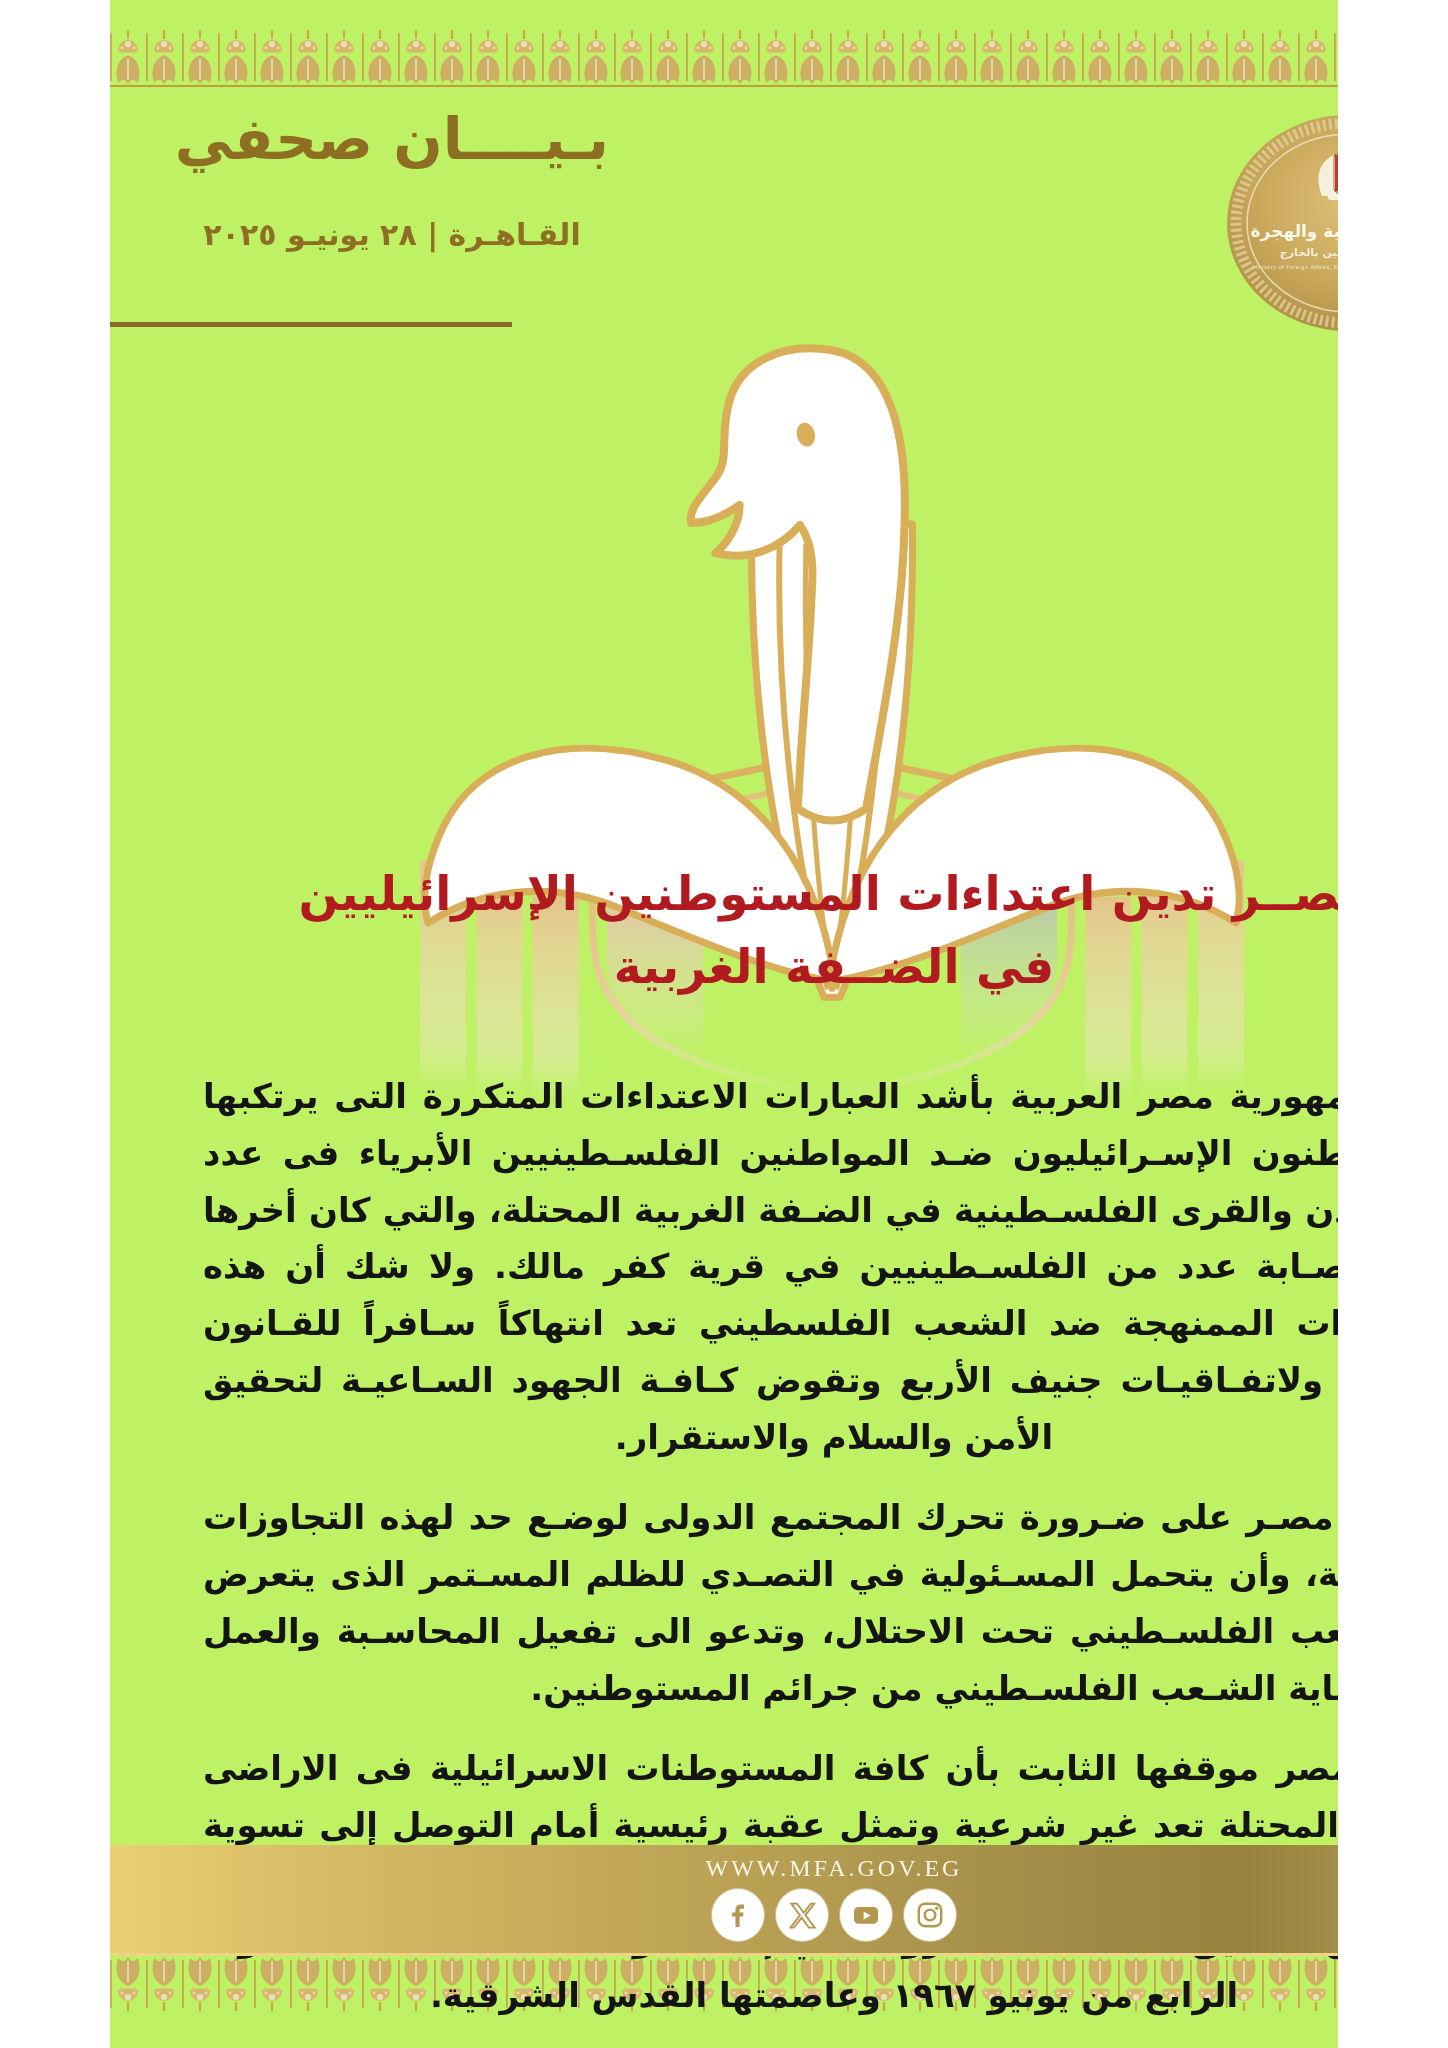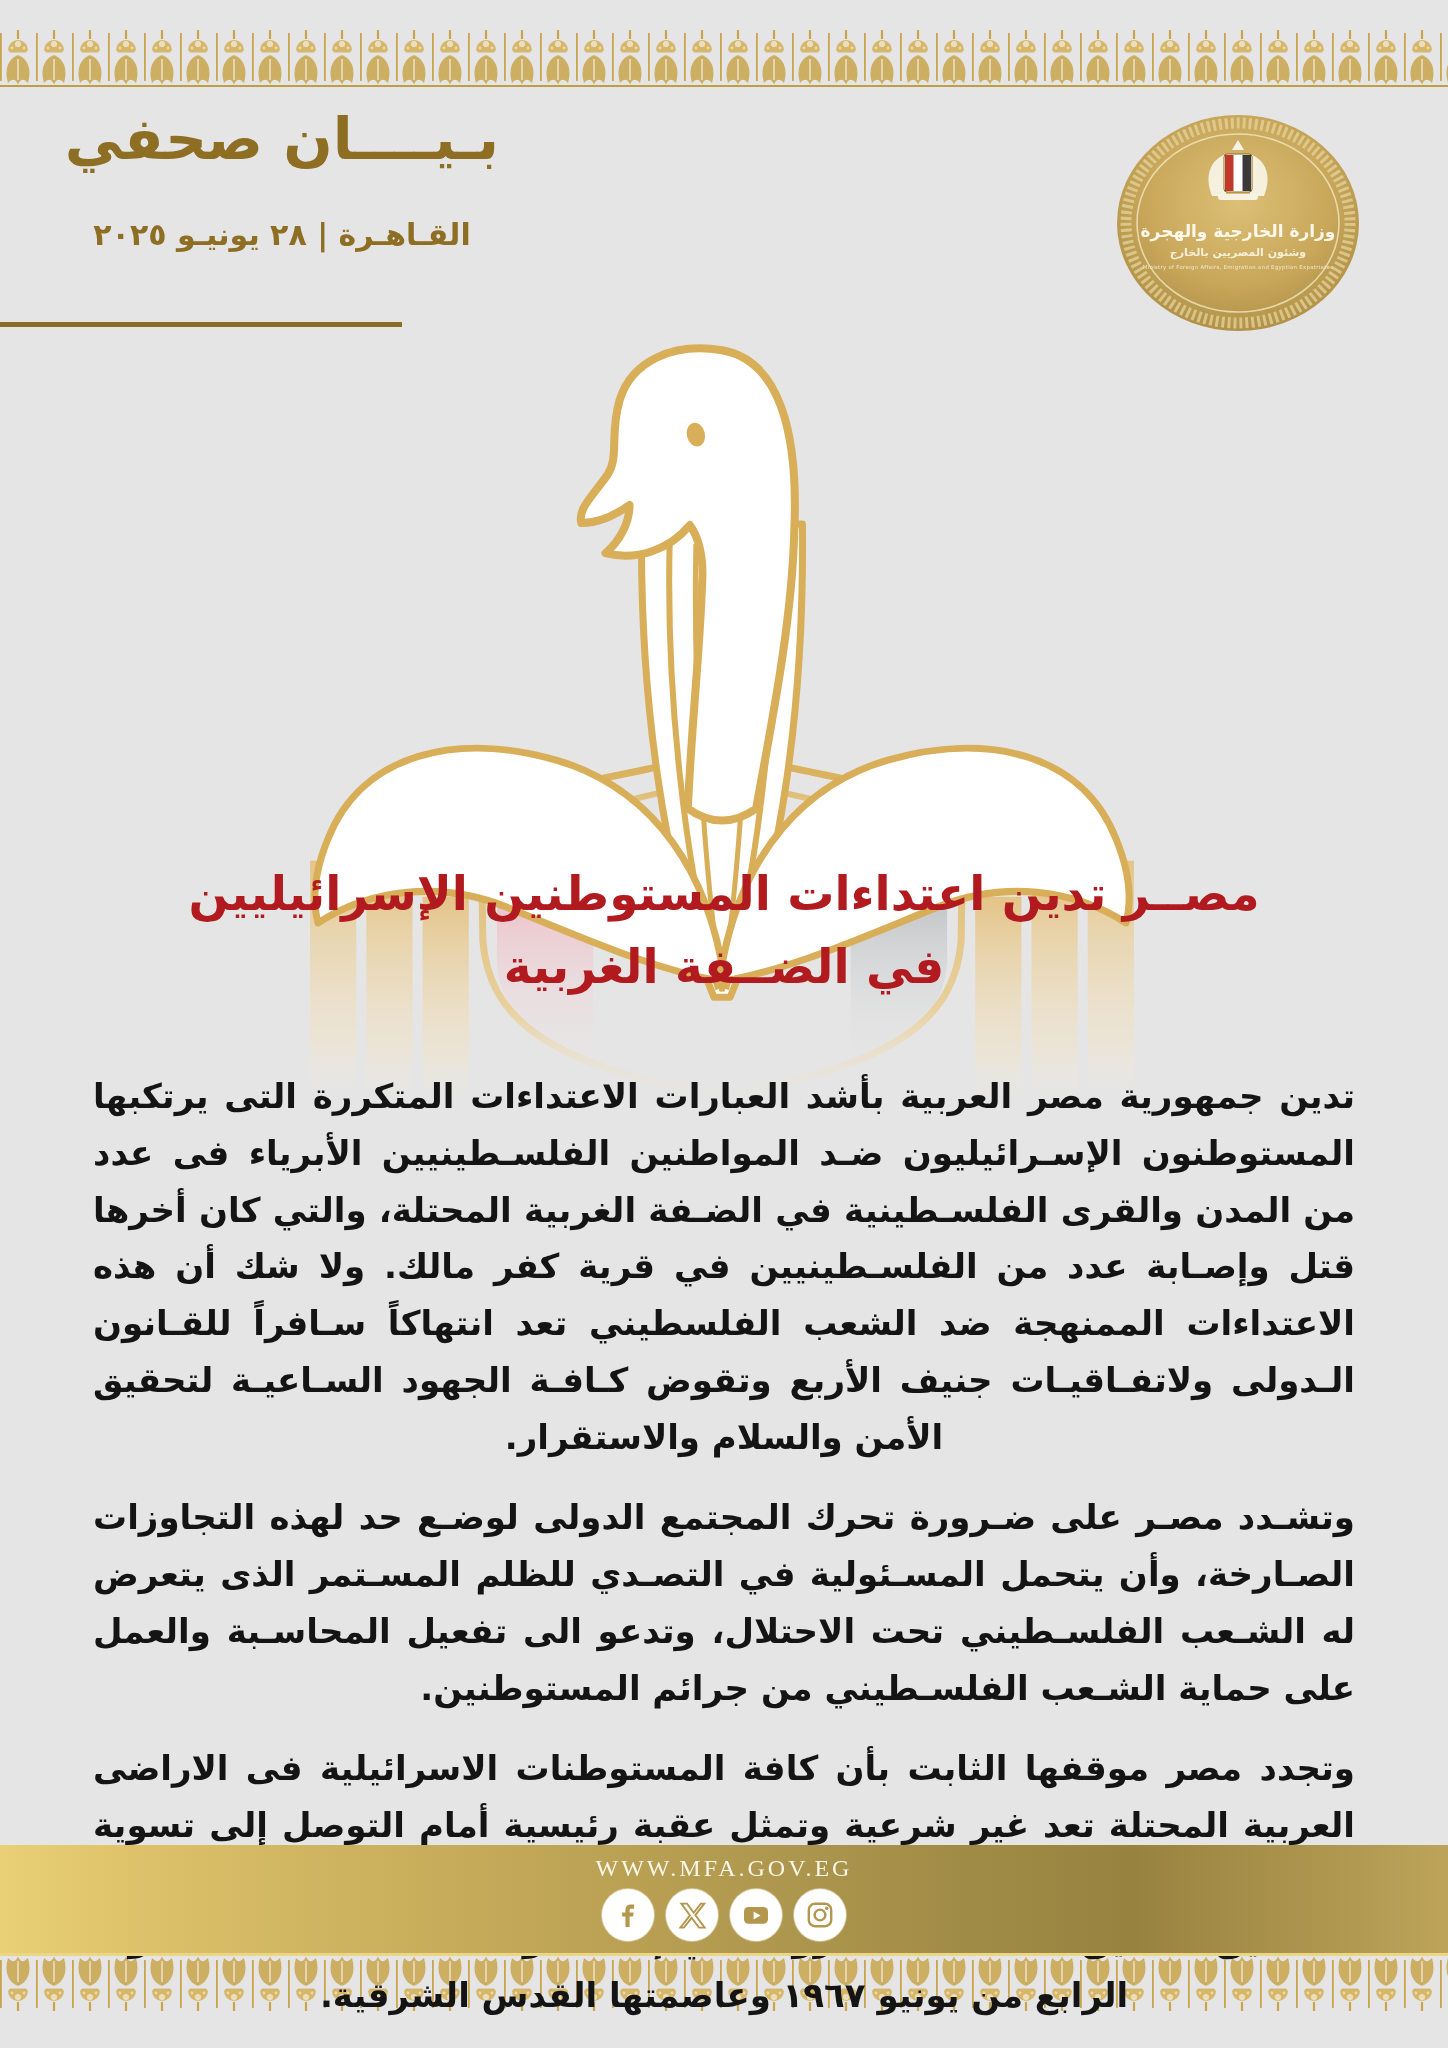"بـيــــان صحفي" .page { background: #e5e5e5 -> #bef264; width: 1448px -> 1228px }
